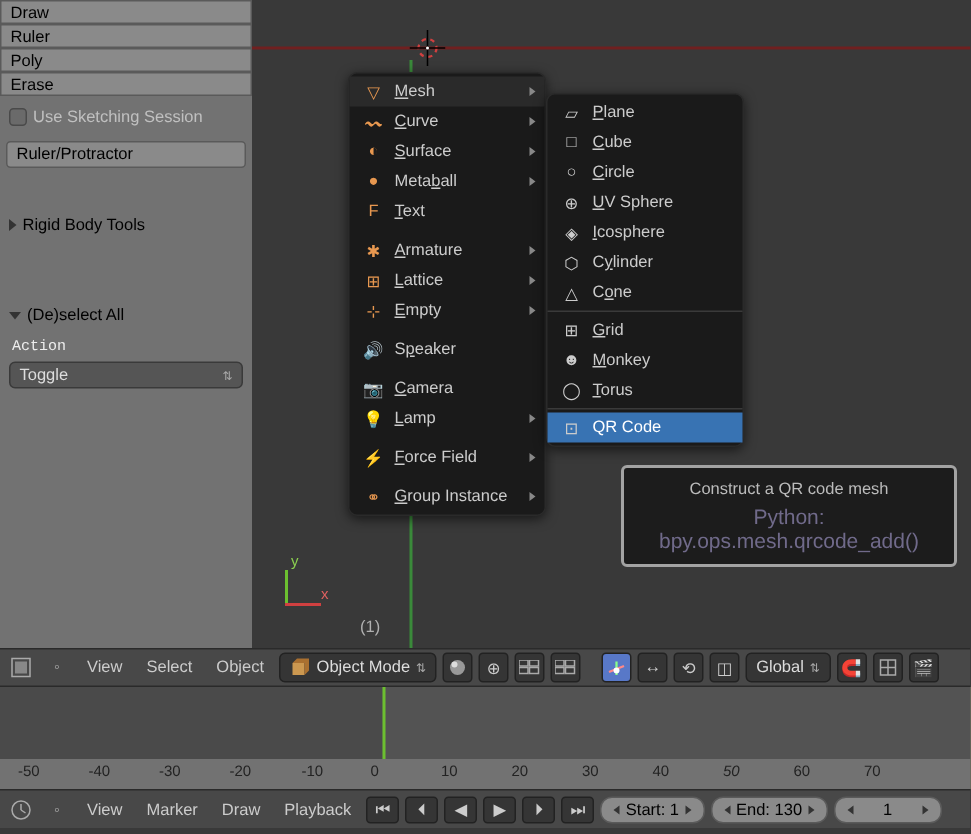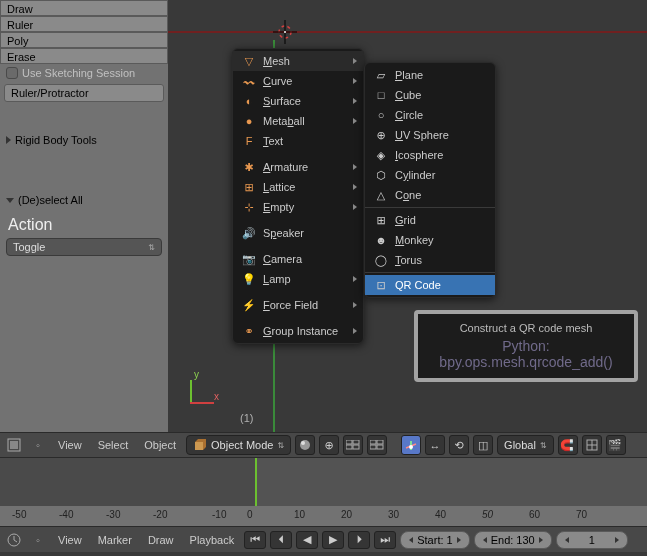"Use Sketching Session" .check-row { padding: 4px 6px -> 14px 6px }
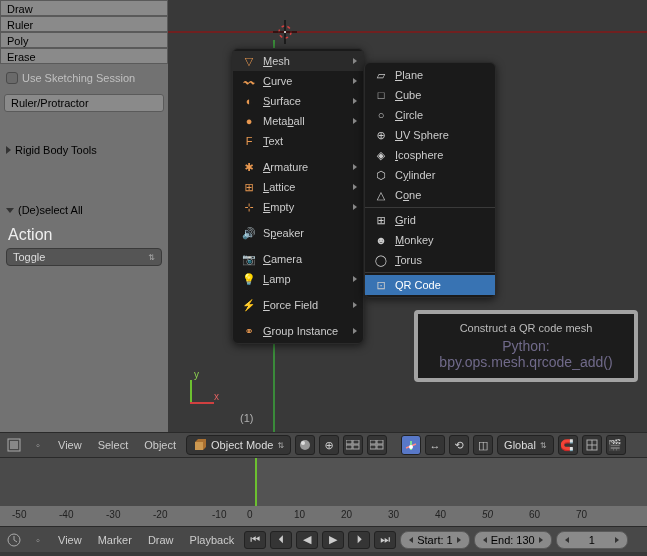"Action" .panel-label { font-family: none -> Liberation Mono, monospace; font-size: 16px -> 10px }
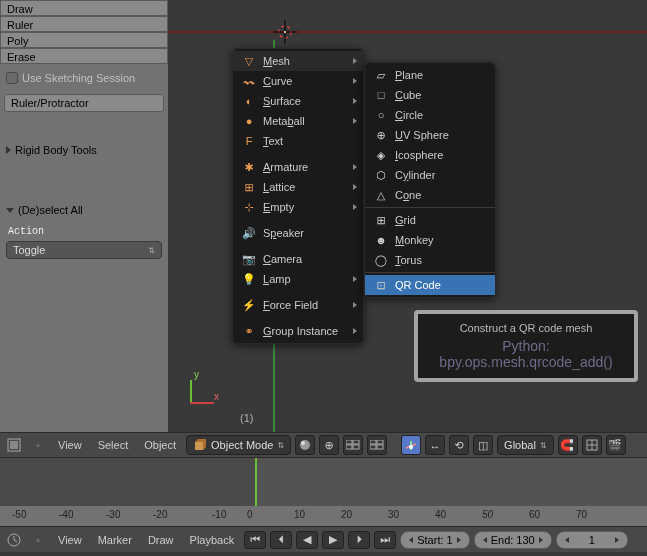"Construct a QR code mesh" .tooltip { border: 4px solid #a3a3a3 -> 2px solid #a3a3a3 }
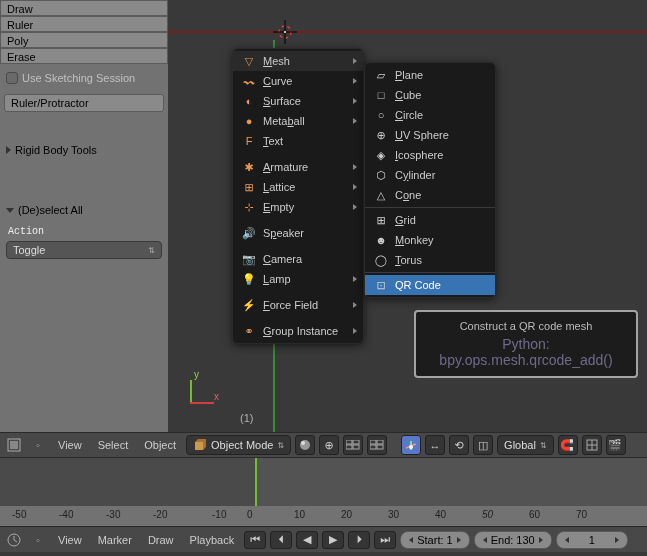"-10" span.ruler-tick { left: 212px -> 201px }
